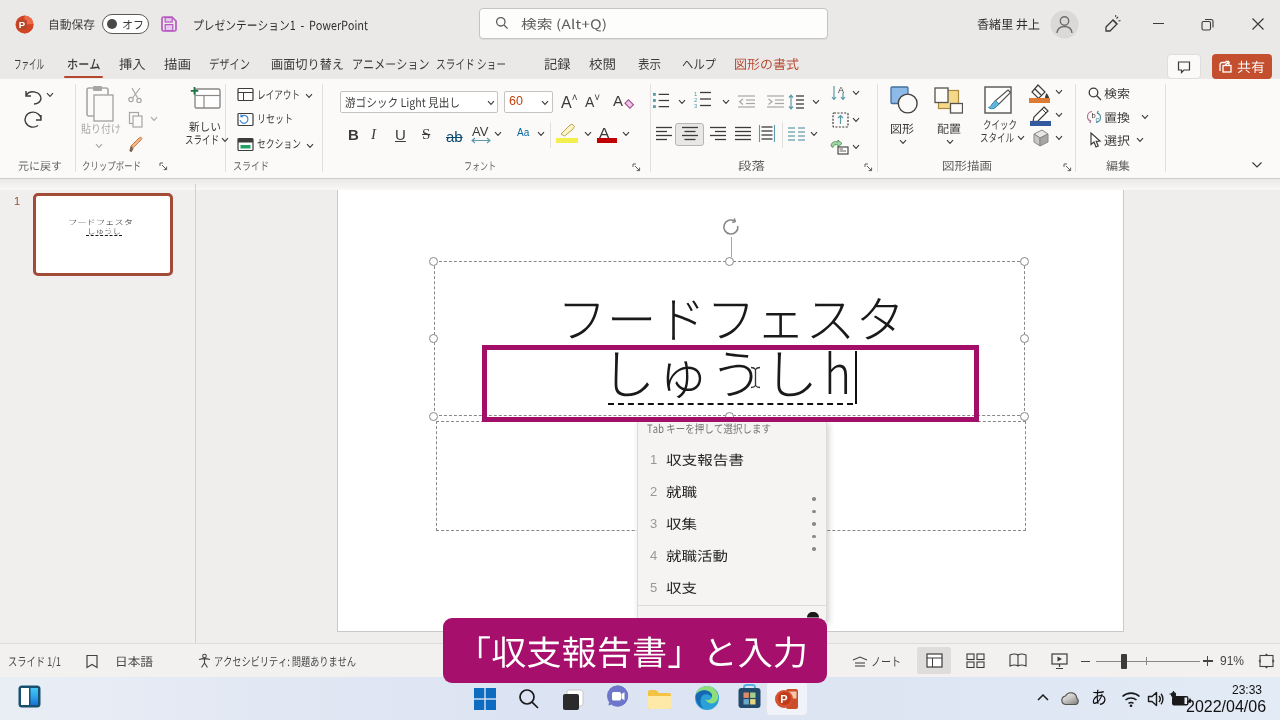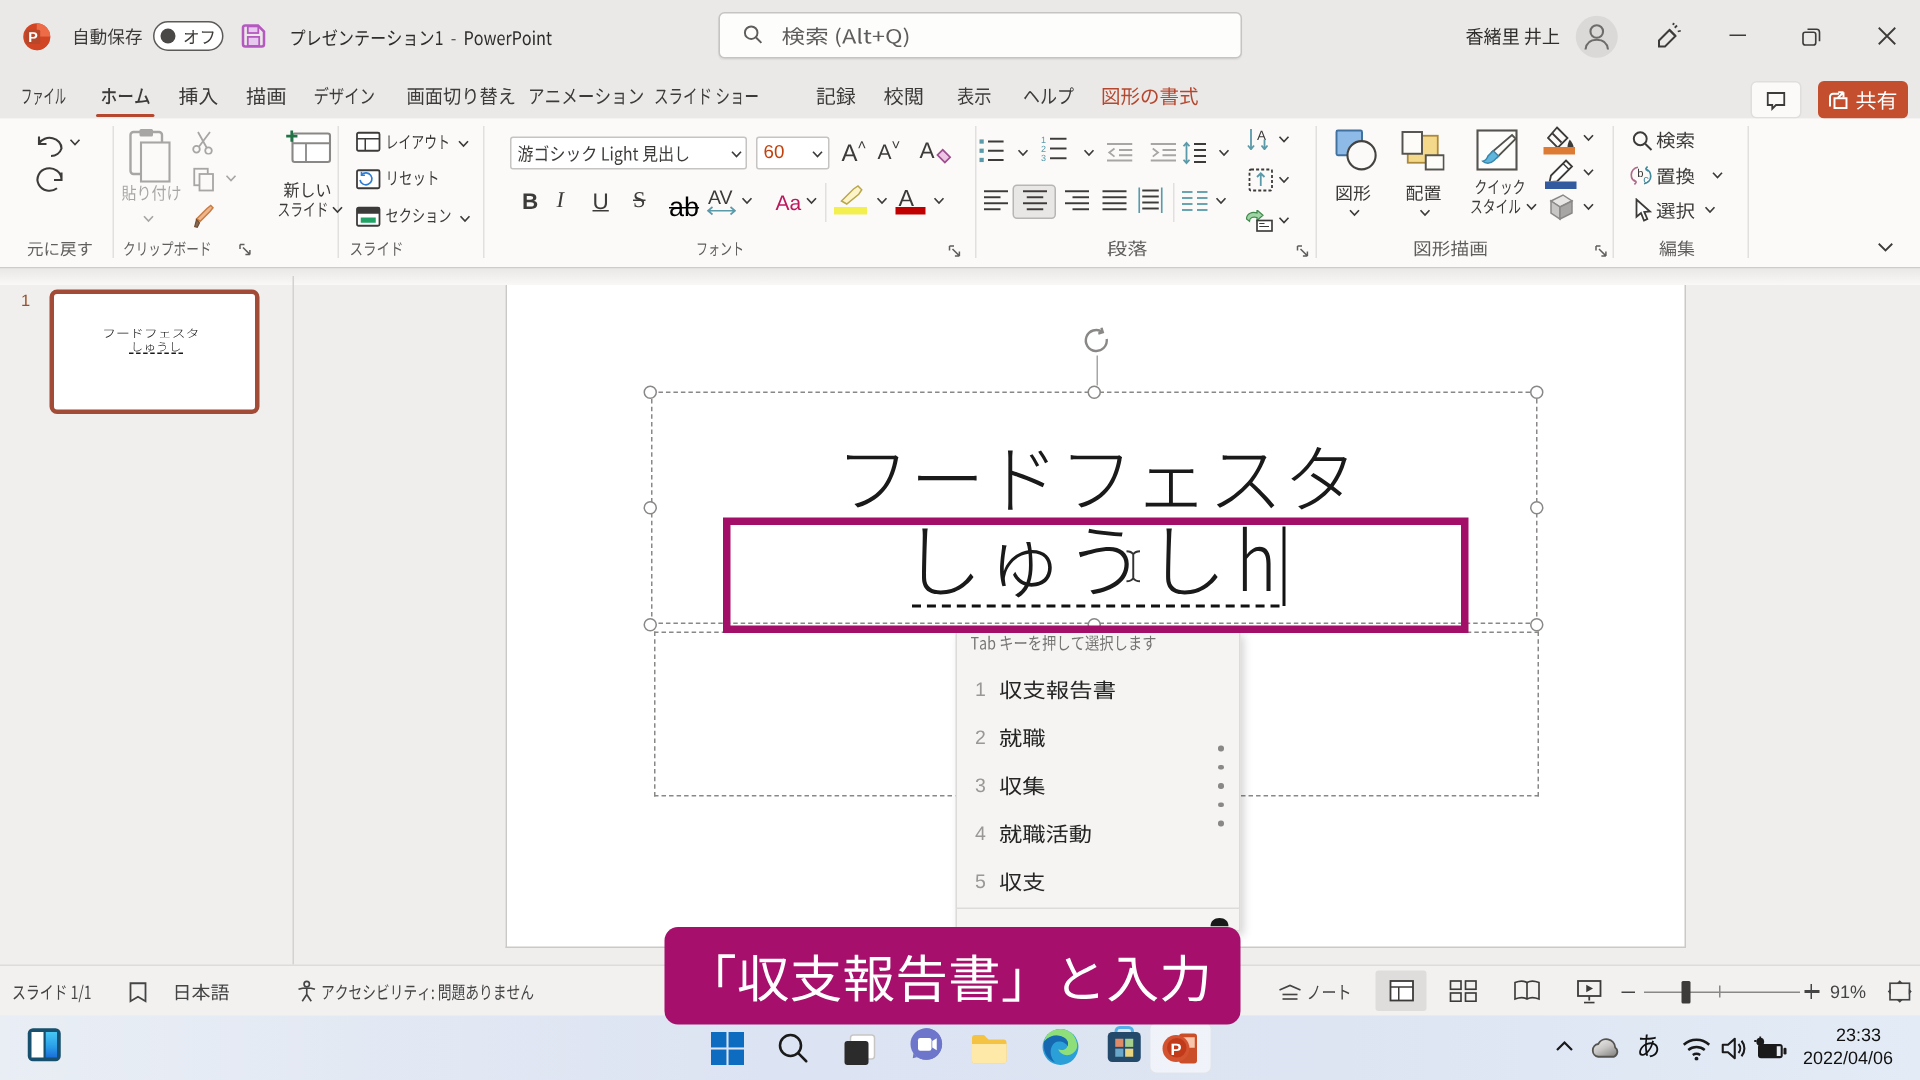"ab" div.abs { color: #000000 -> #0c4a6e; font-size: 18px -> 15px }
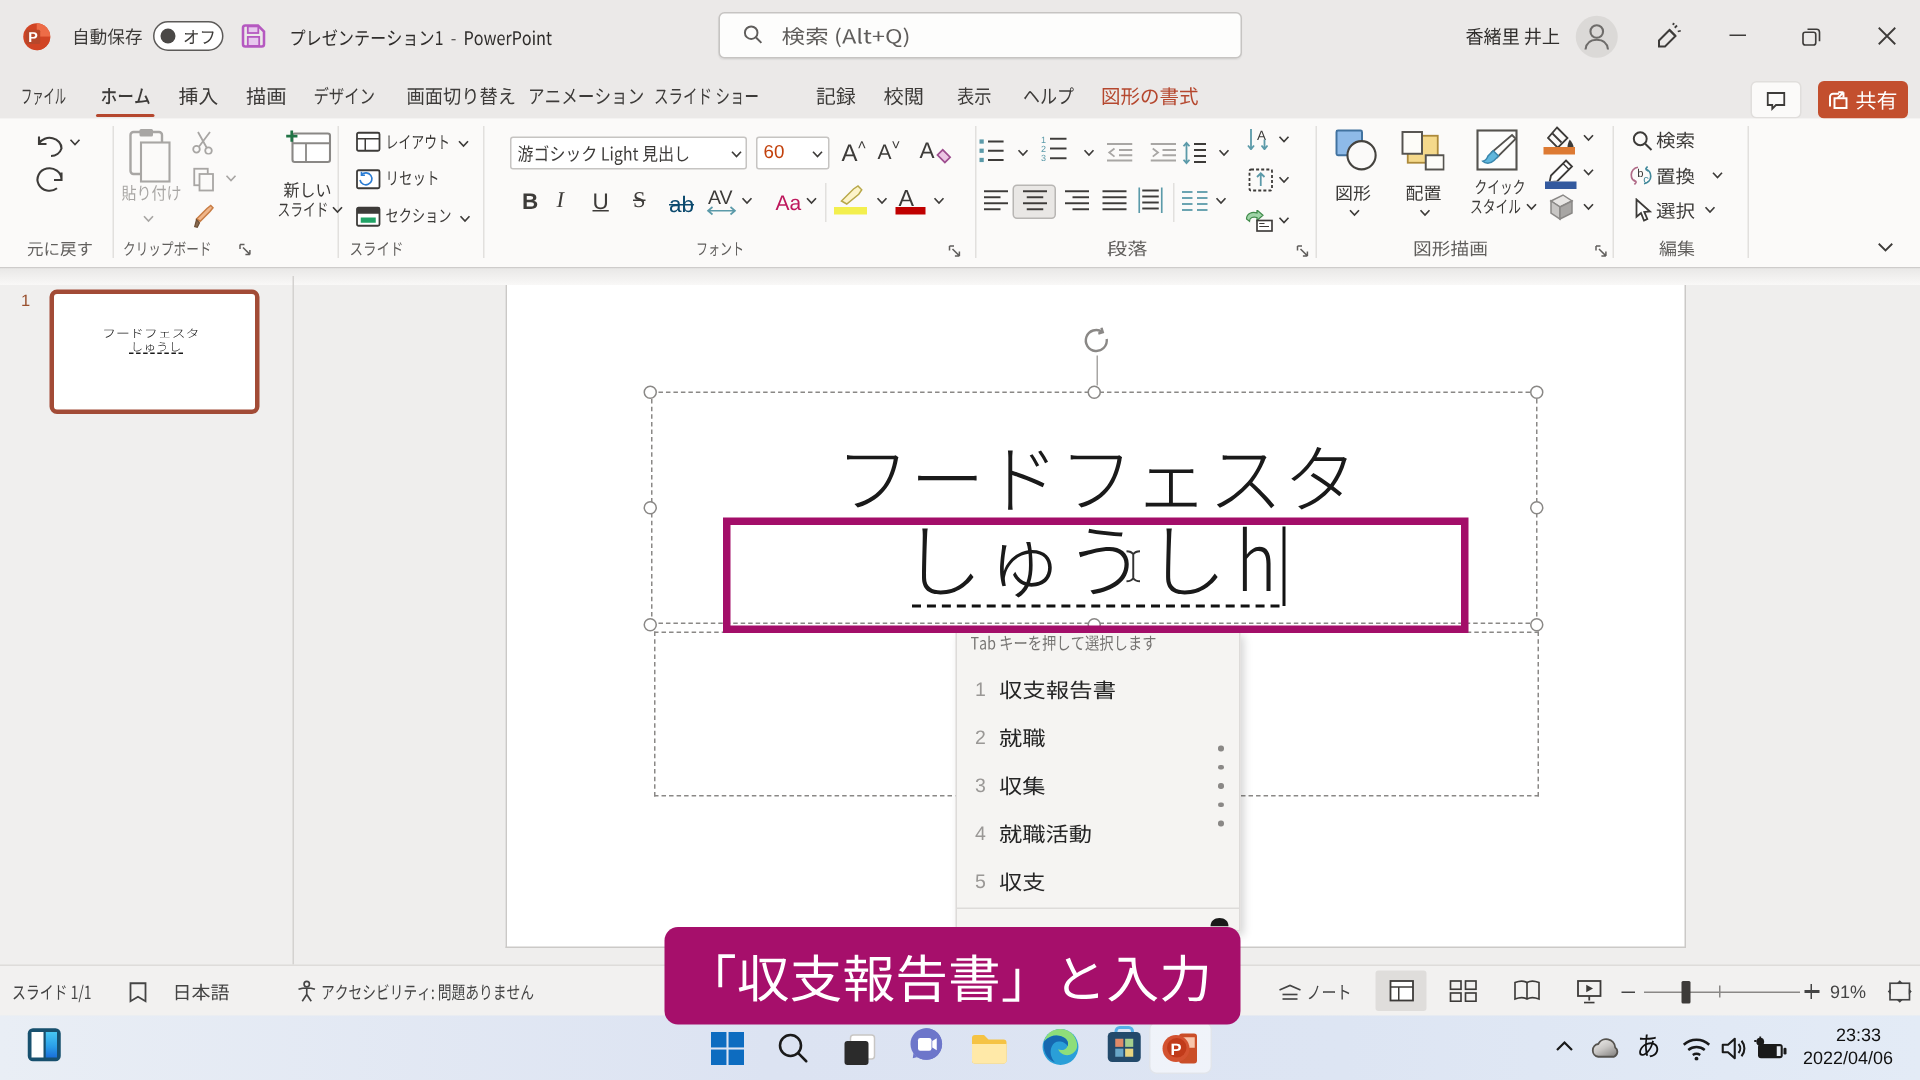"Aa" div.abs { color: #be185d -> #0369a1; font-size: 14px -> 10px }
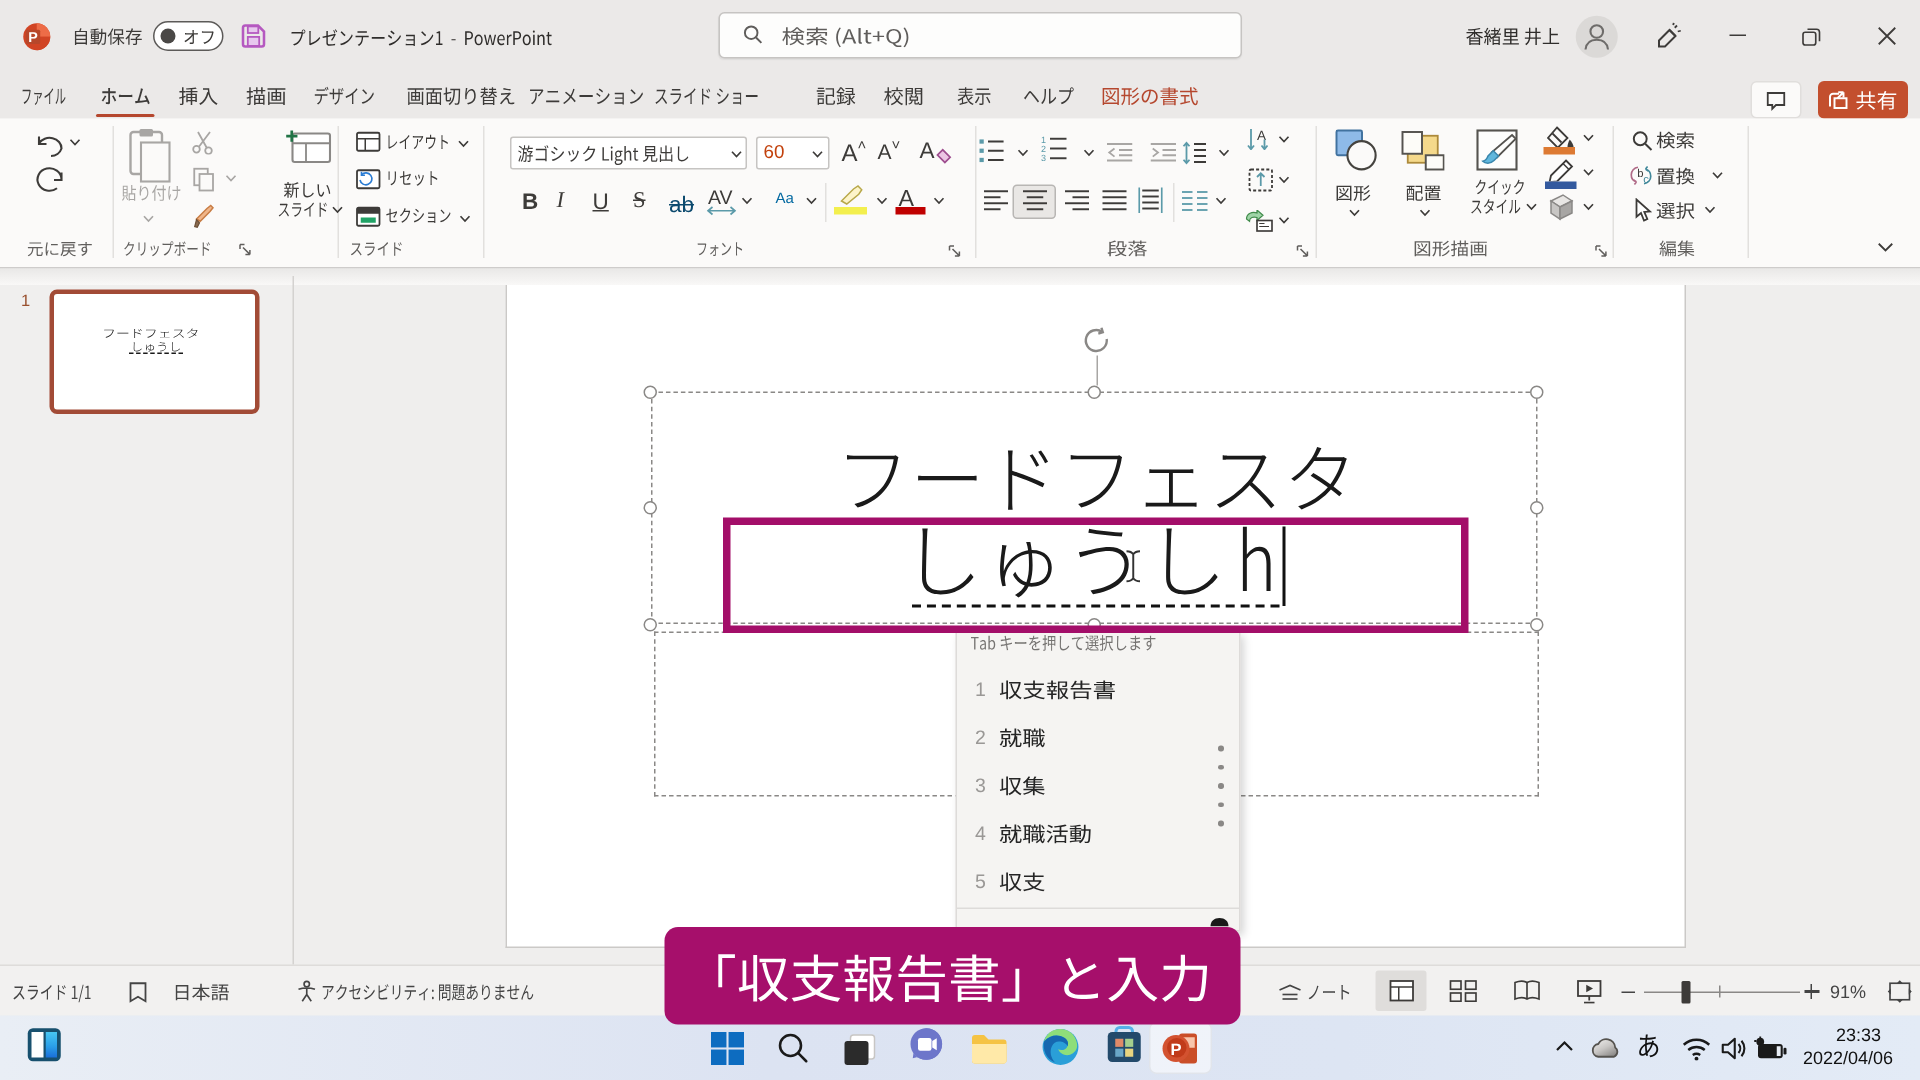"23:33" div.abs { text-align: center -> right }
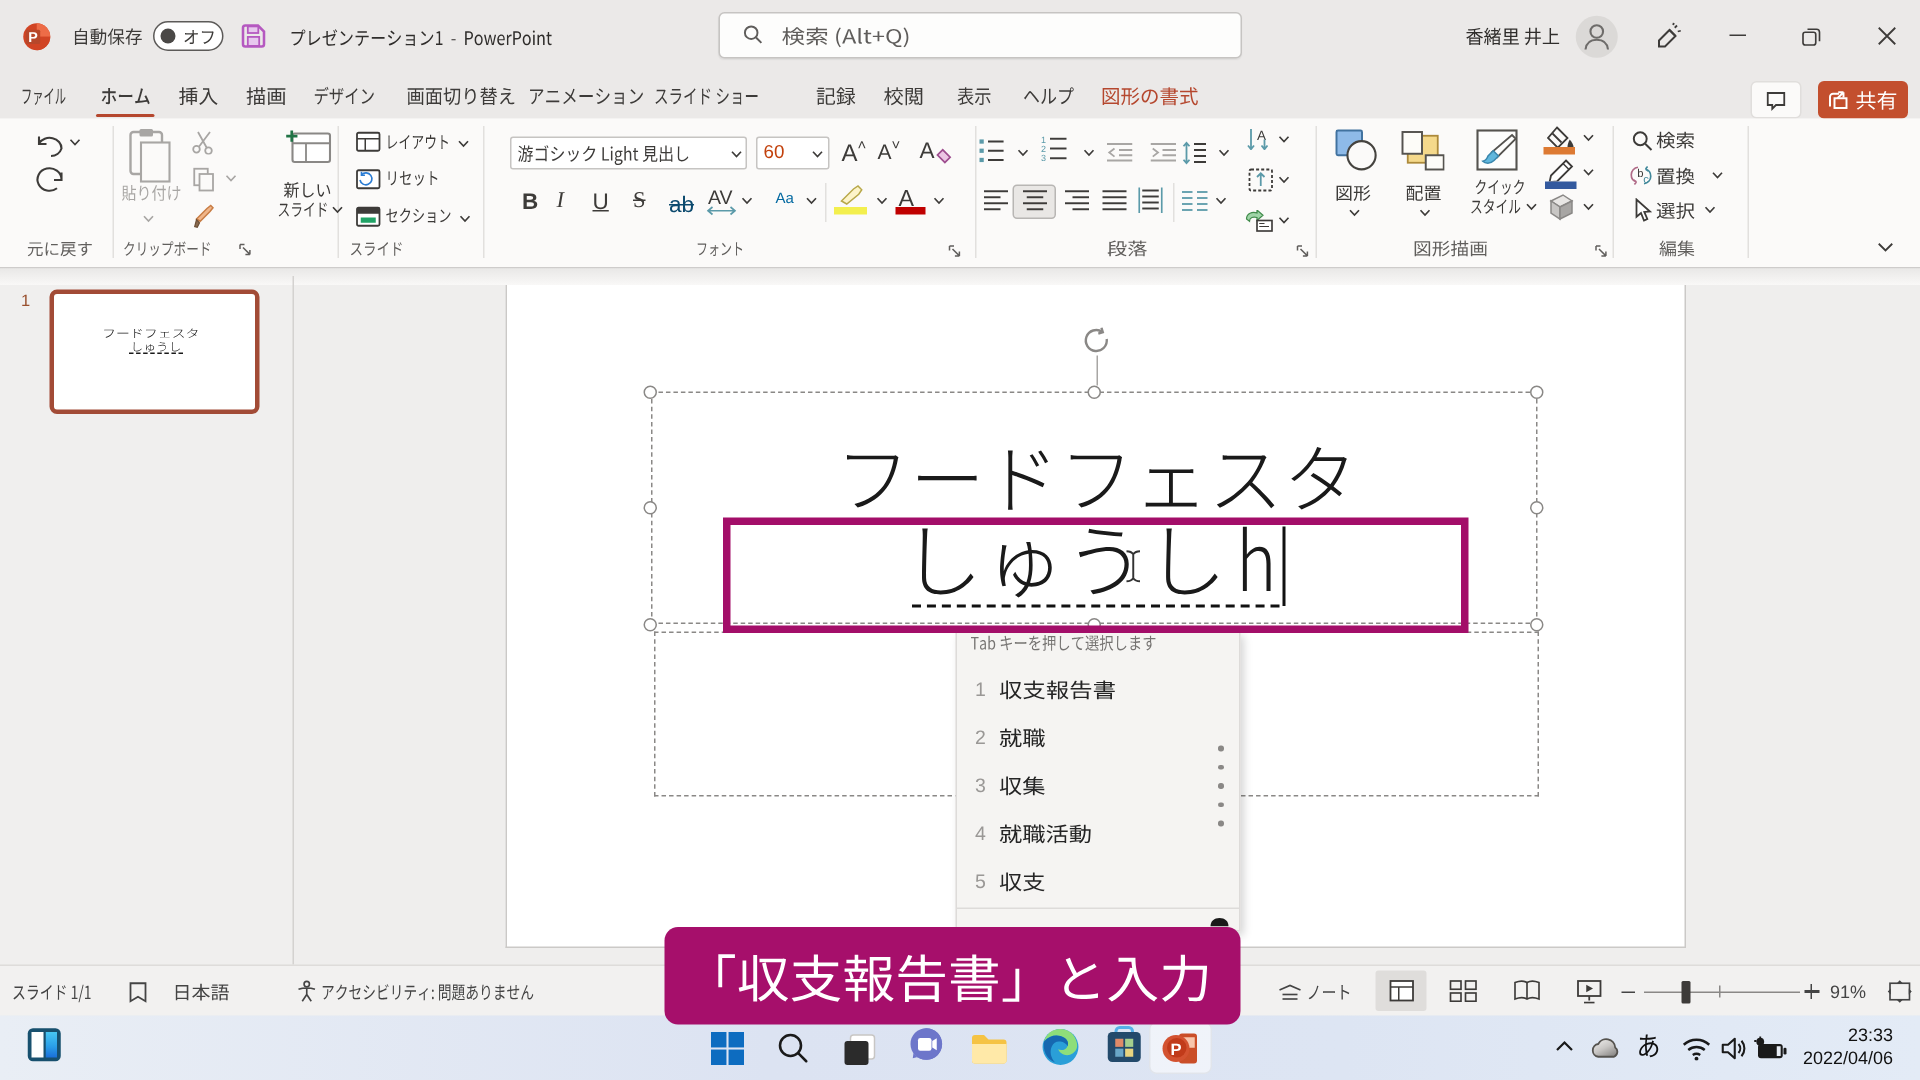"2022/04/06" div.abs { font-size: 12px -> 16px }
